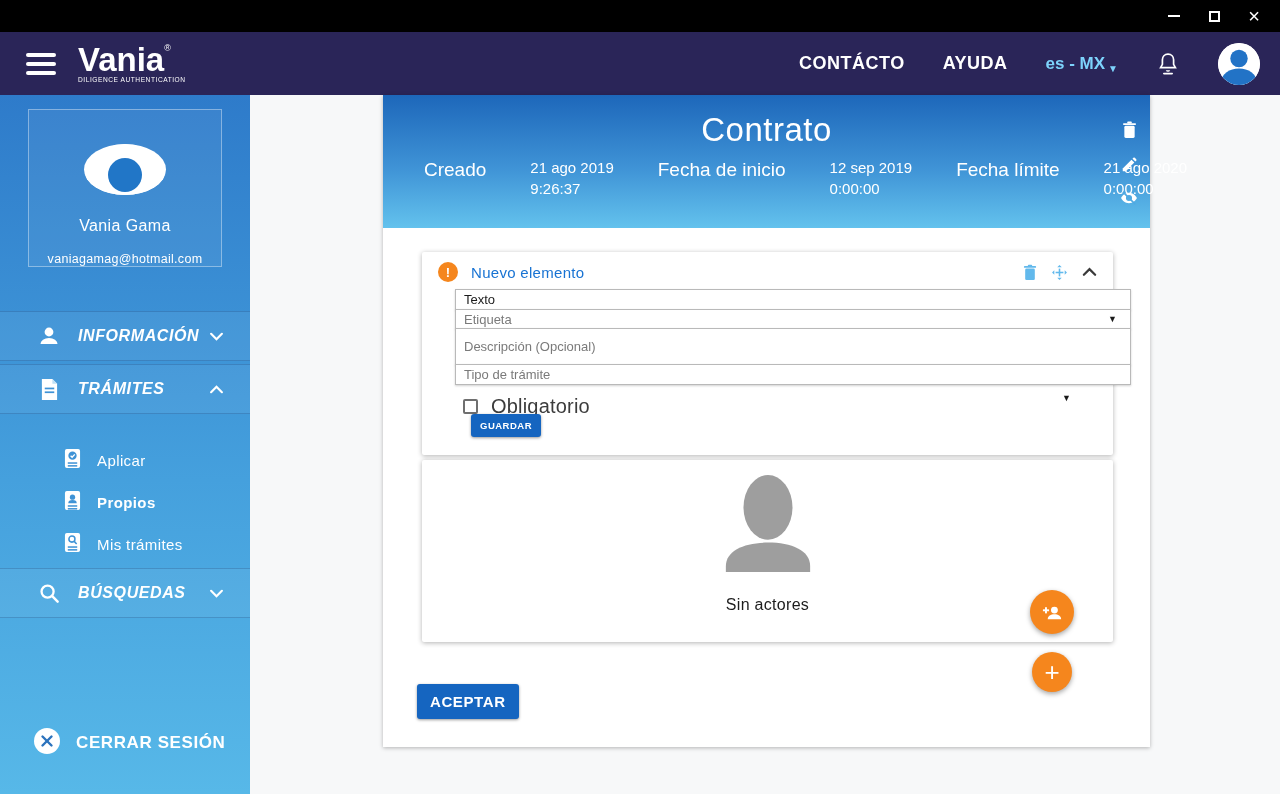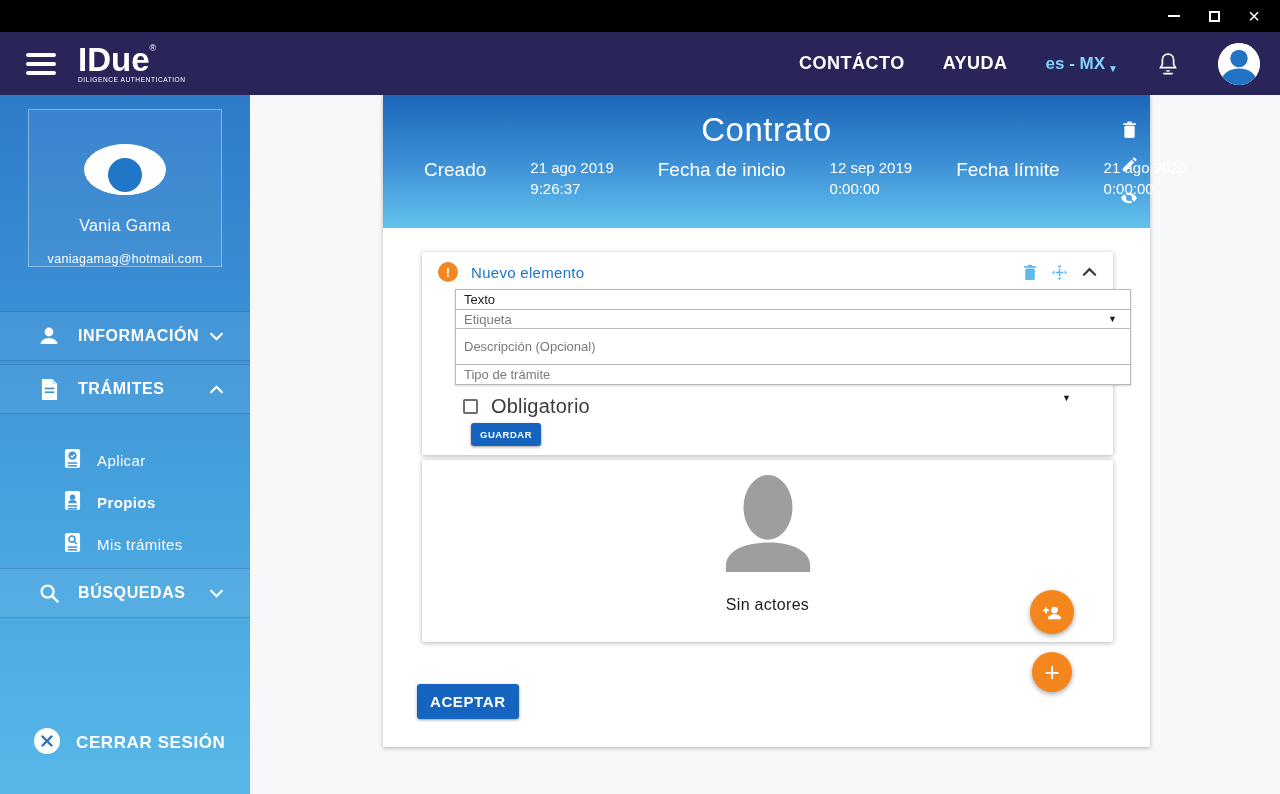"IDue" span.logo-main { text: IDue -> Vania }
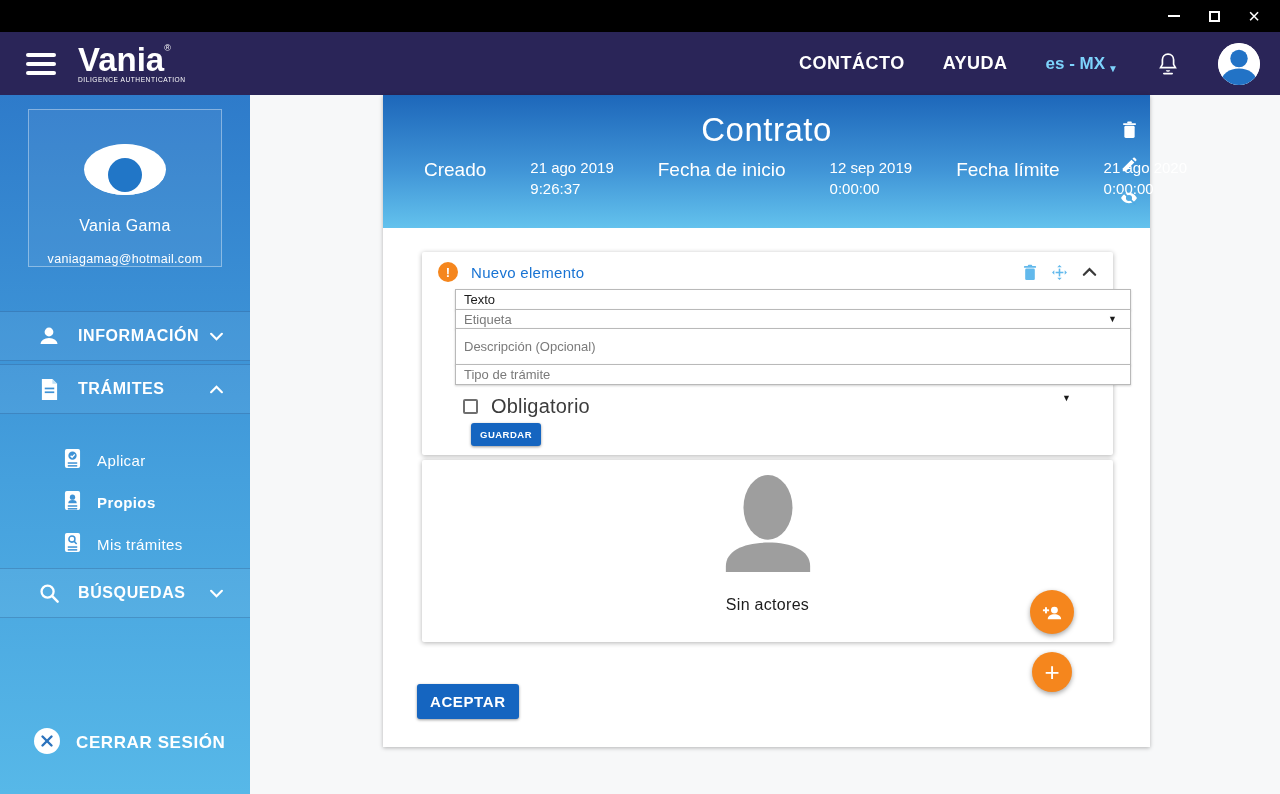"INFORMACIÓN" .nav-row { font-style: none -> italic }
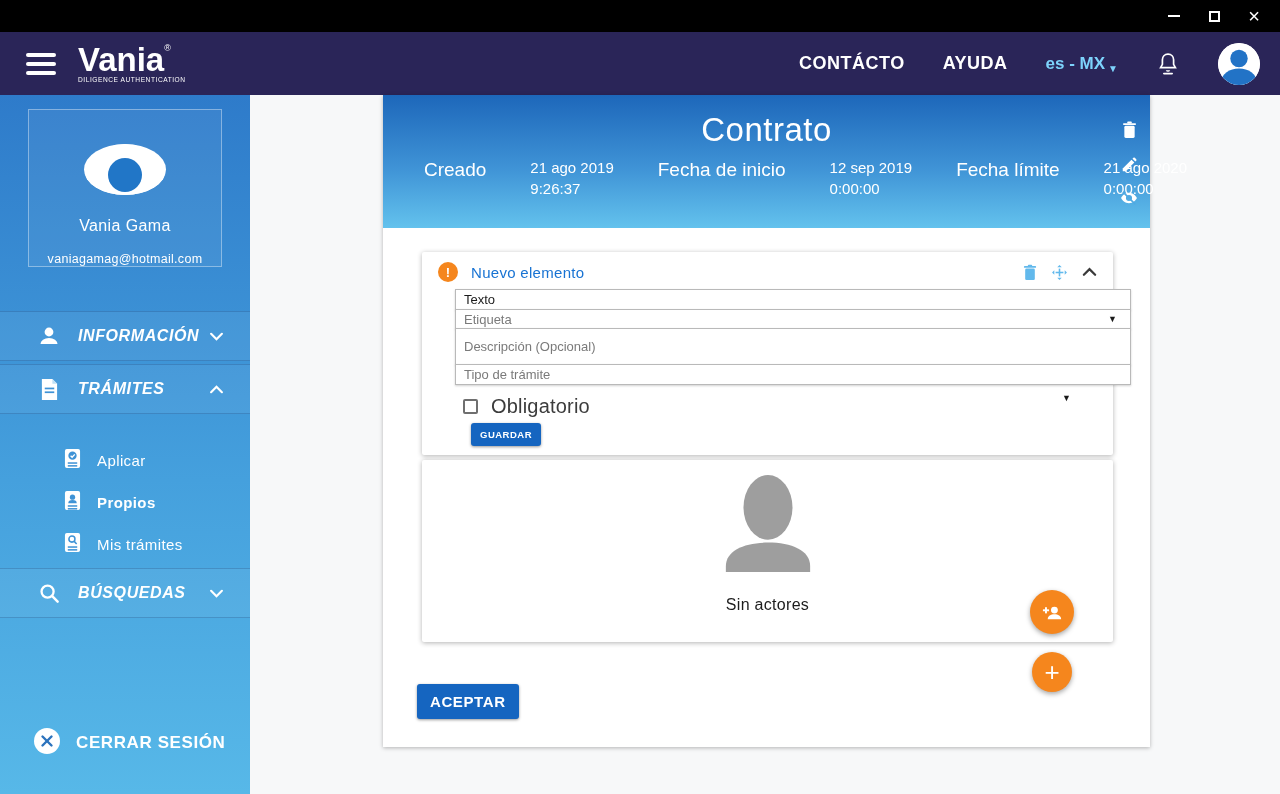"GUARDAR" .btn-guardar { top: 171px -> 162px }
